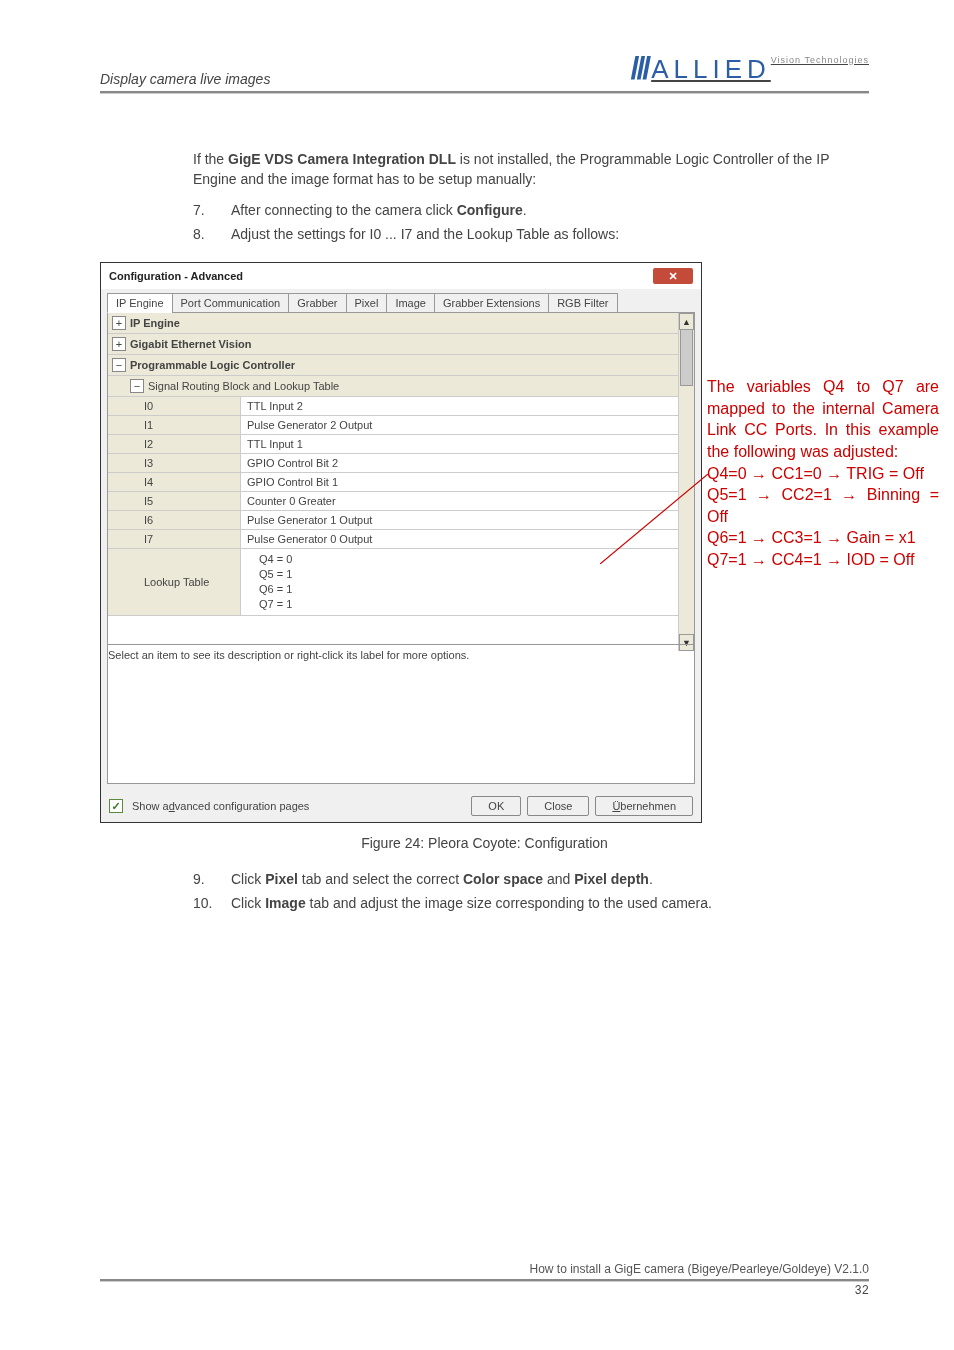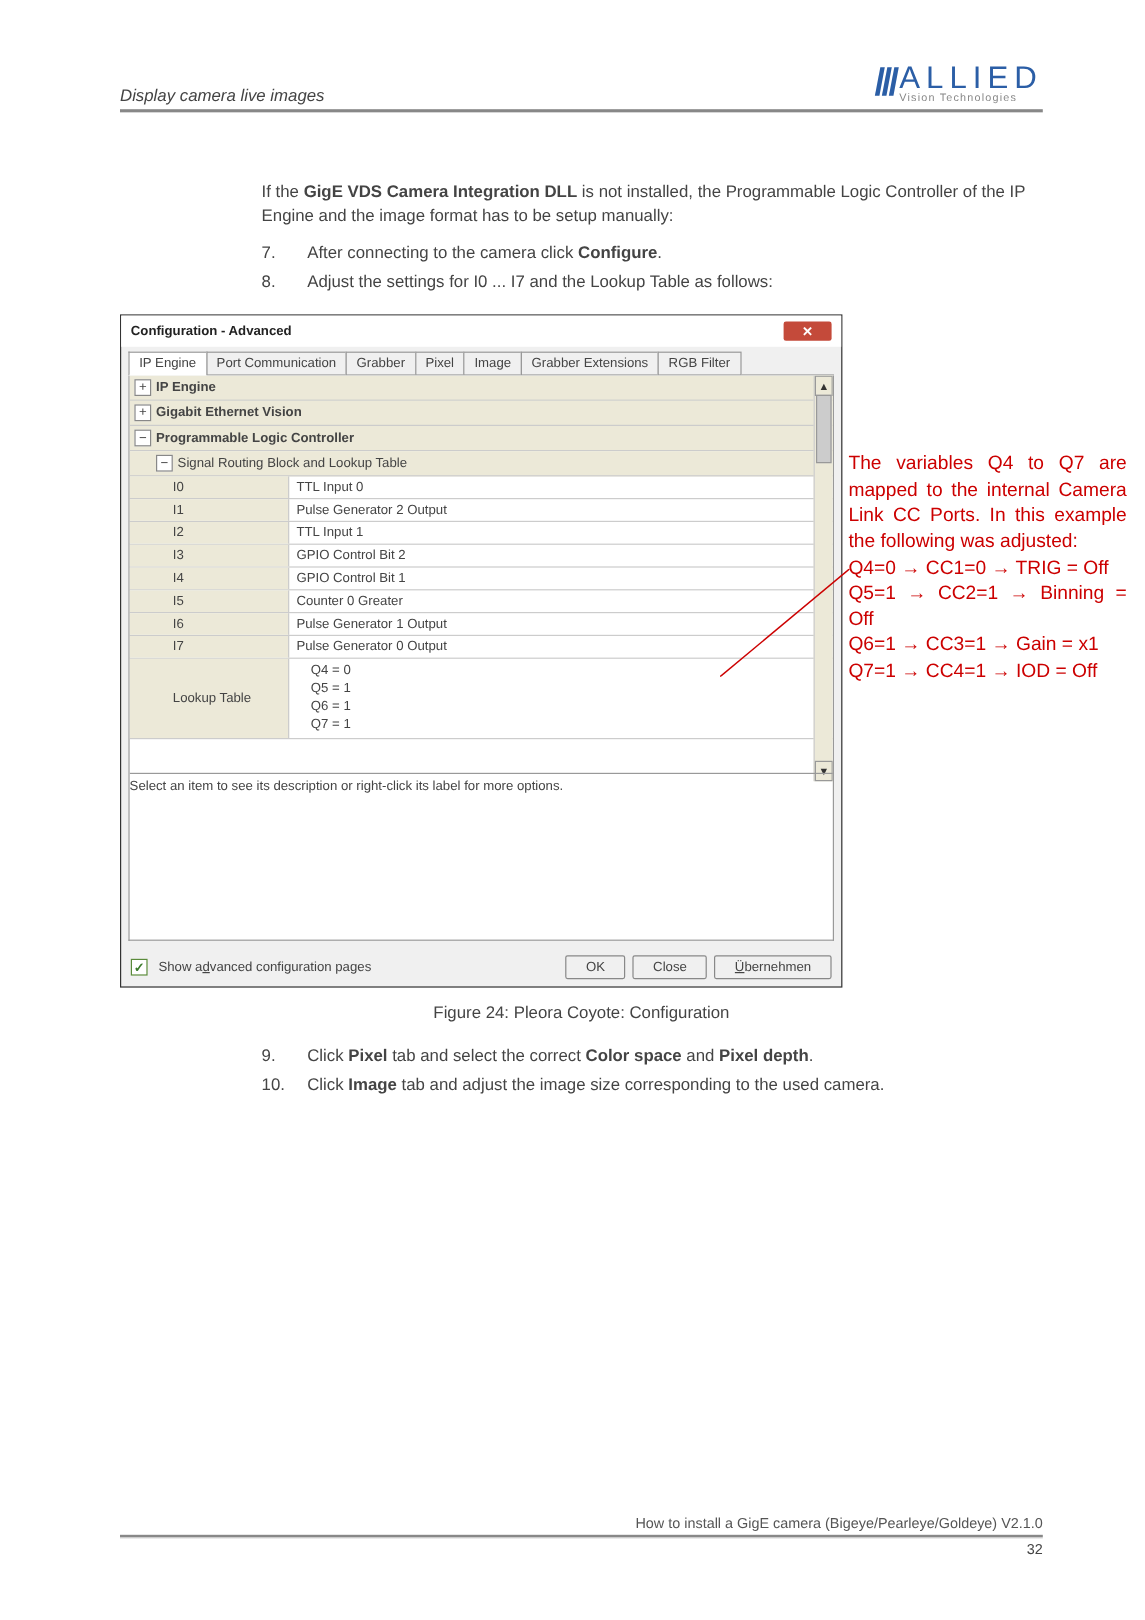"ALLIED" .logo-text { flex-direction: column -> row; text-decoration: none -> underline }
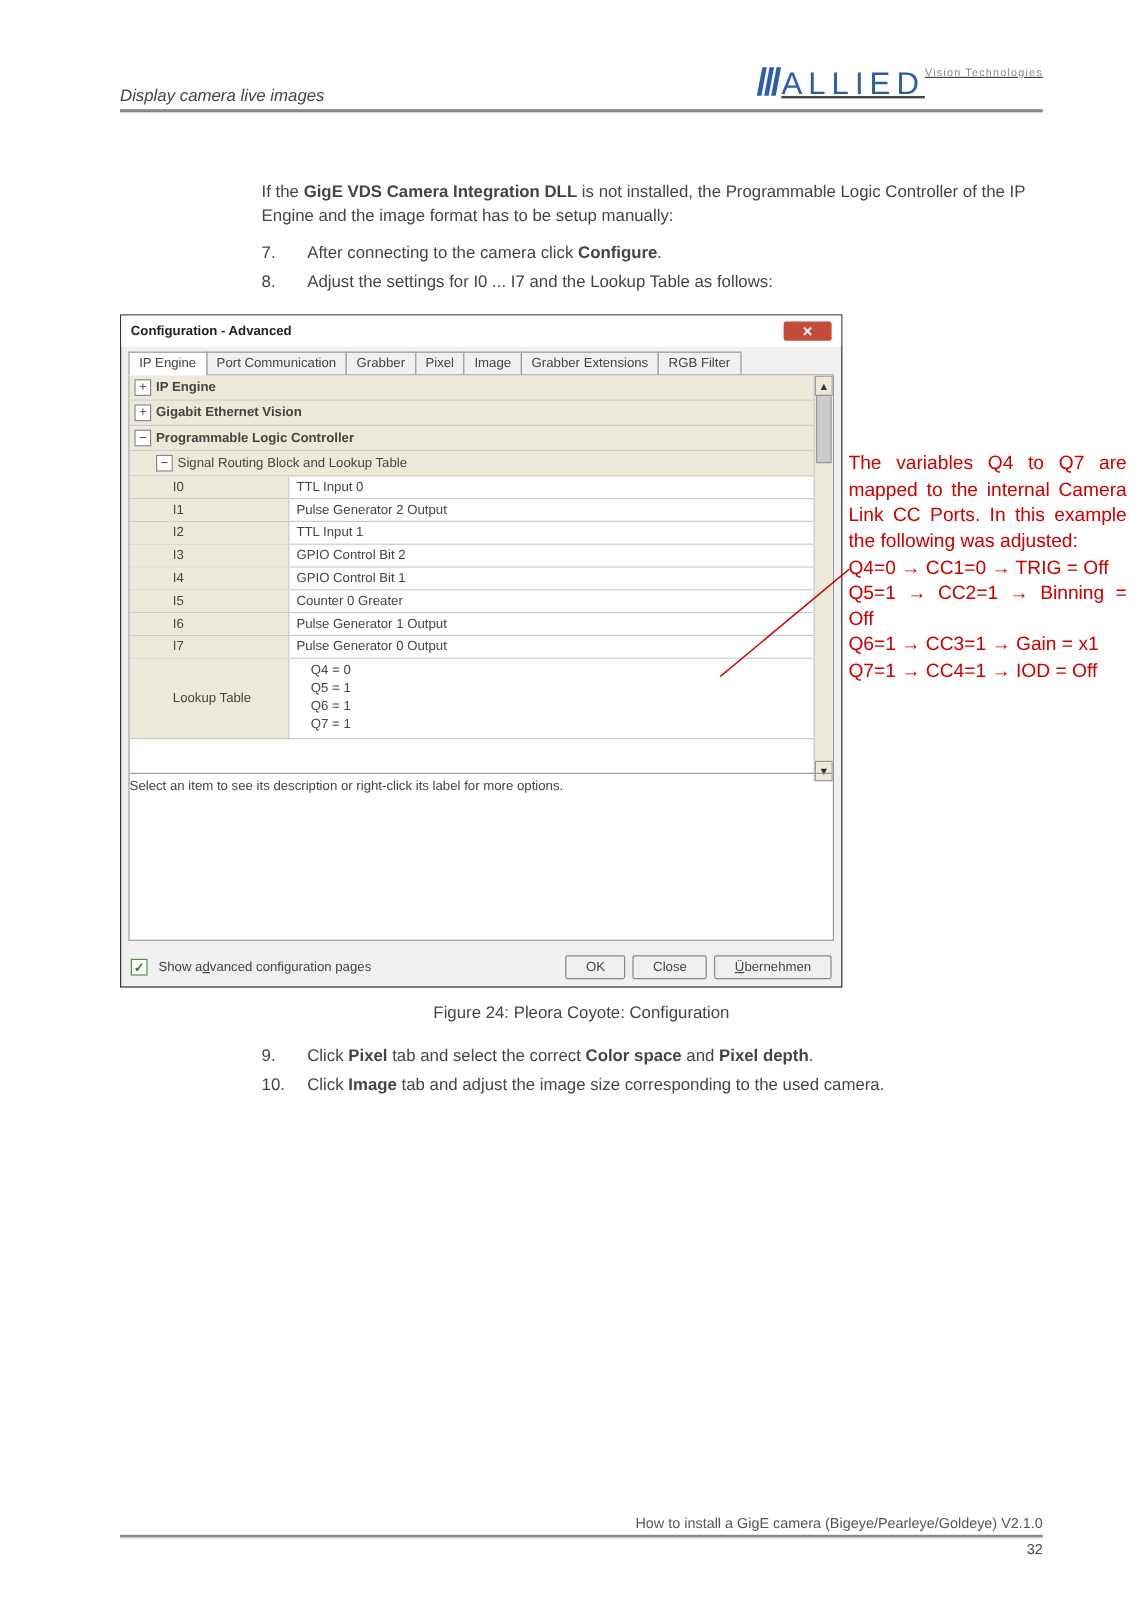"If the GigE VDS Camera" .body-text { margin-left: 118px -> 93px }
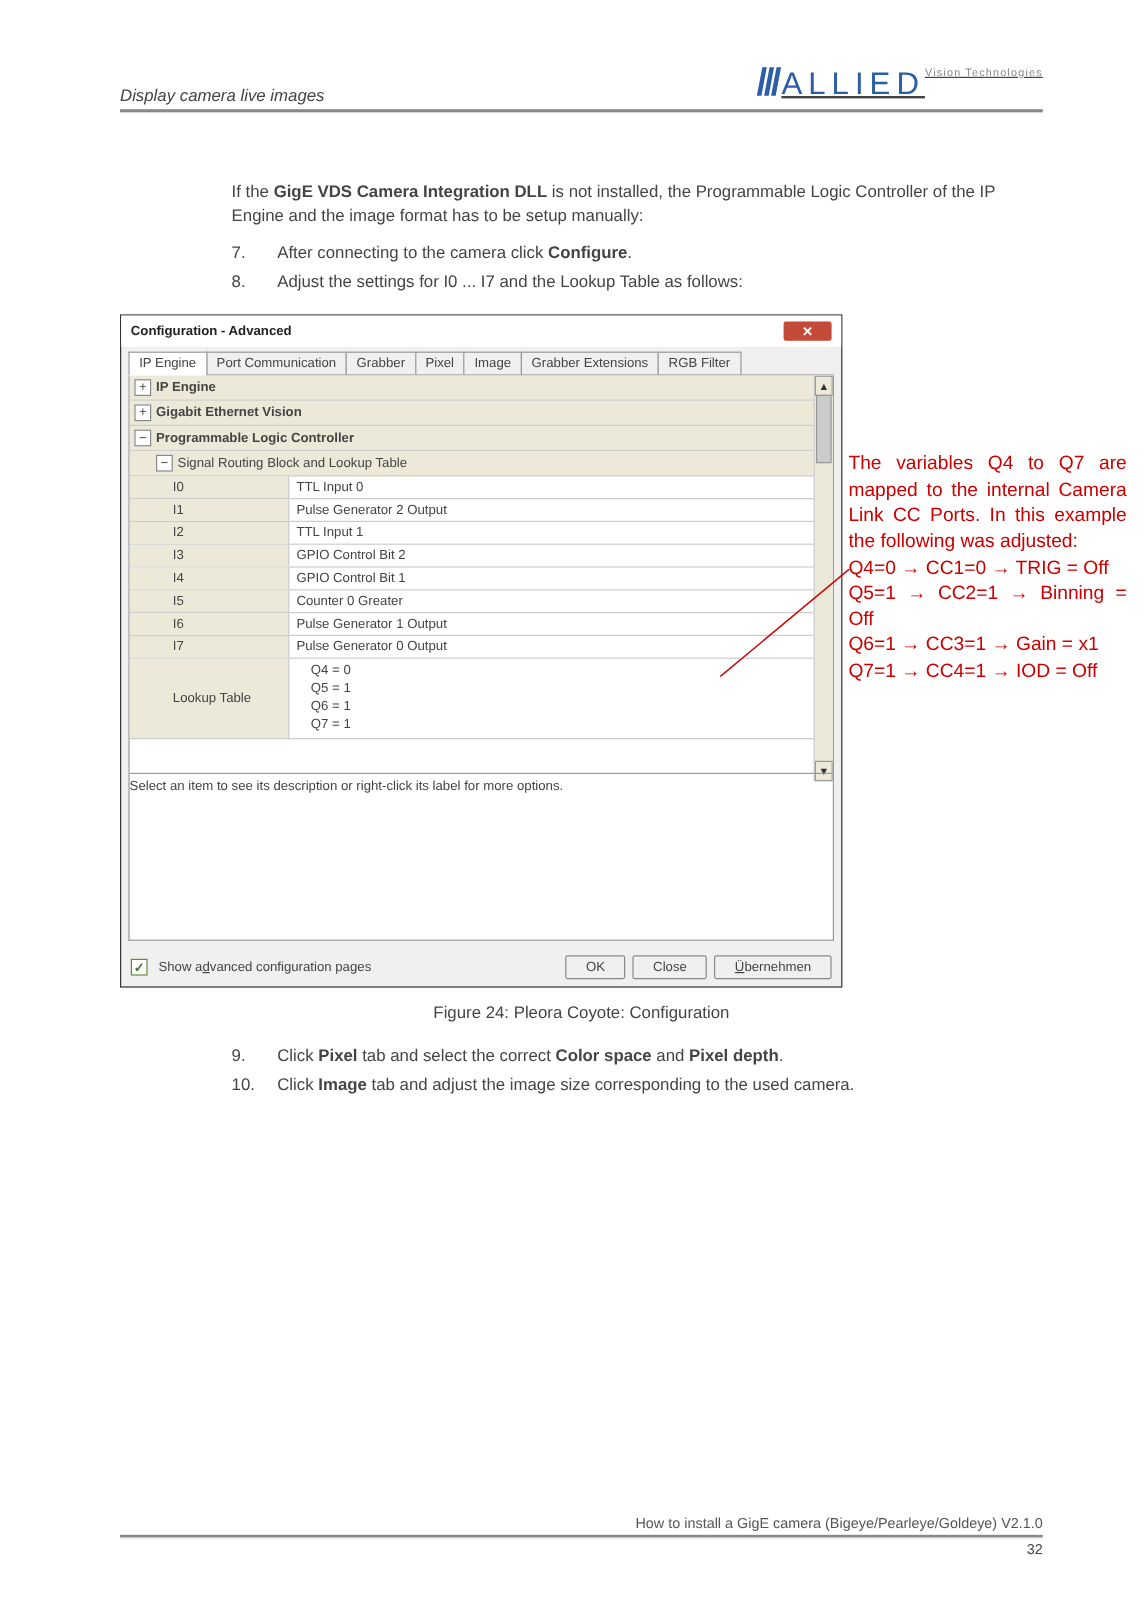"TTL Input 0" span.item-val { text: 0 -> 2 }
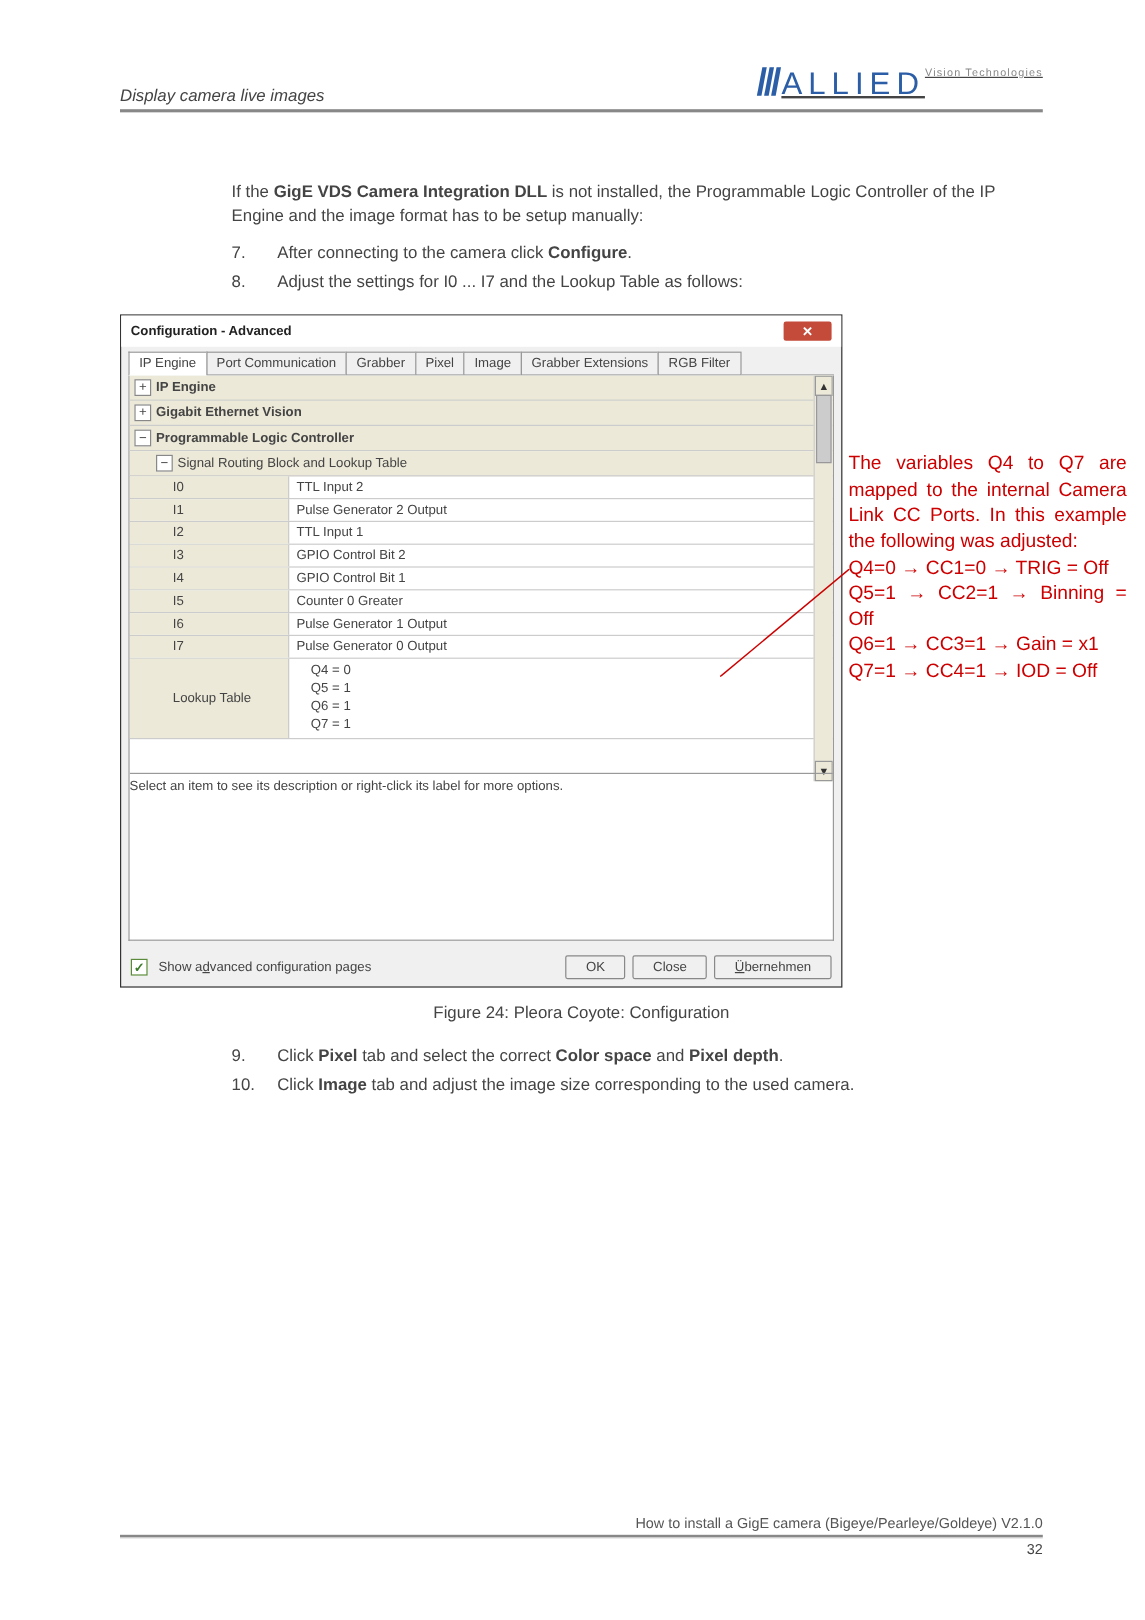"32" .page-num { font-family: none -> Liberation Mono, monospace }
